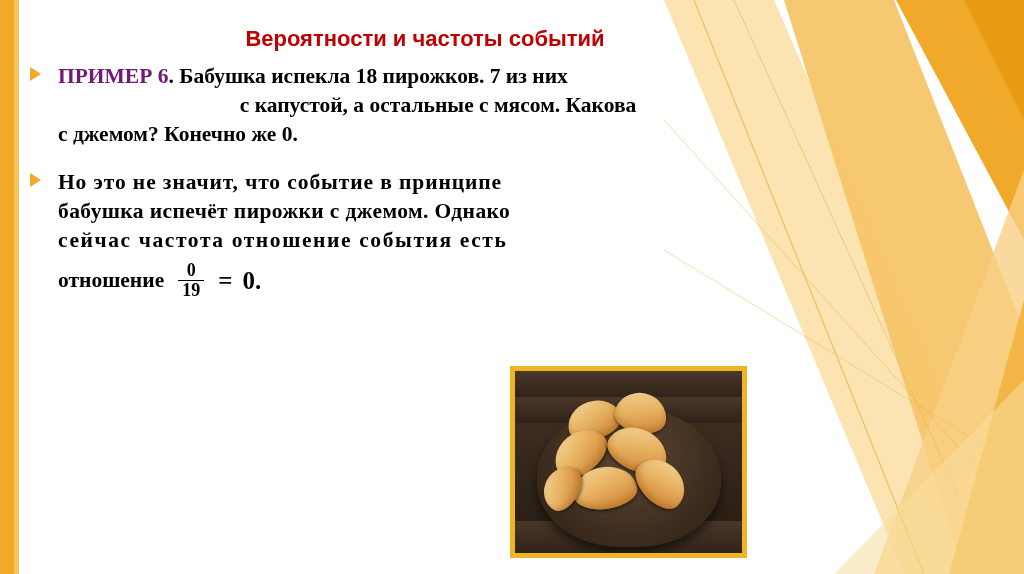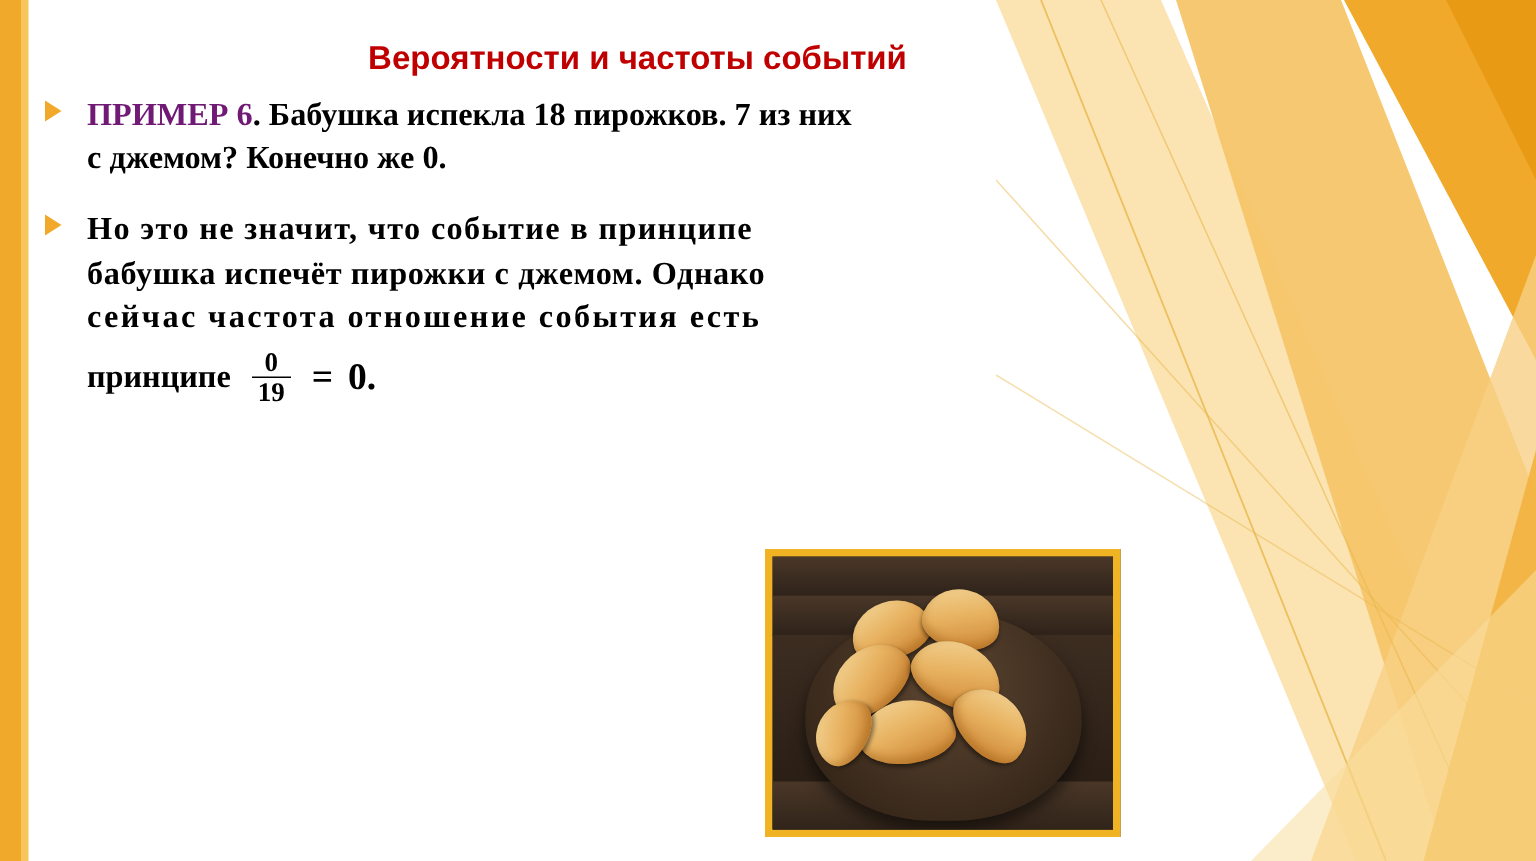"с капустой, а остальные с" span.line { html: none -> <span> <span></span> <span>с капустой, а остальные с мясом. Какова</span> </span> }
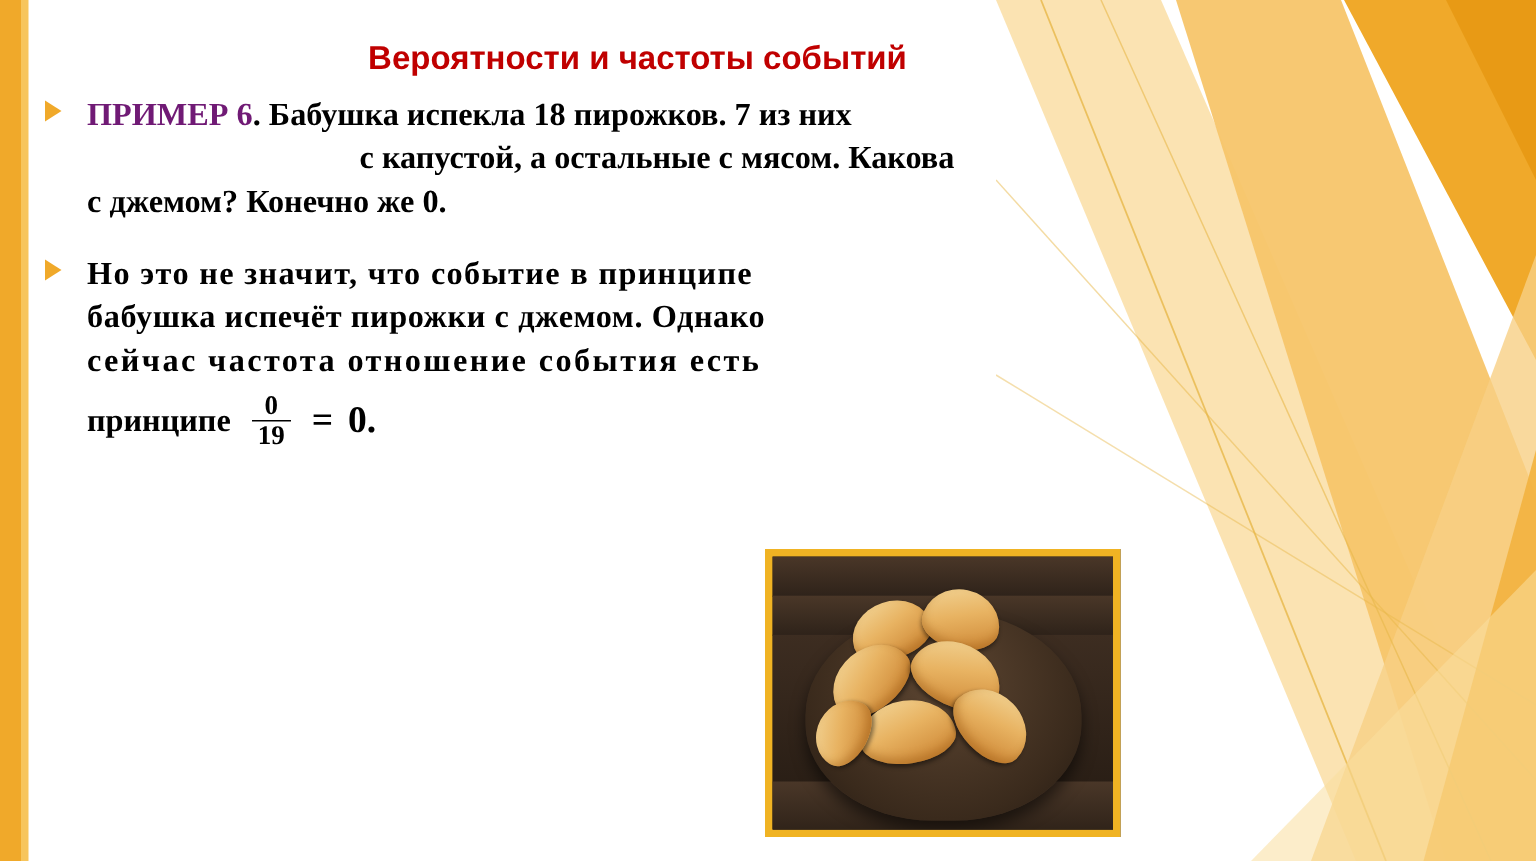"принципе" span { text: принципе -> отношение }
